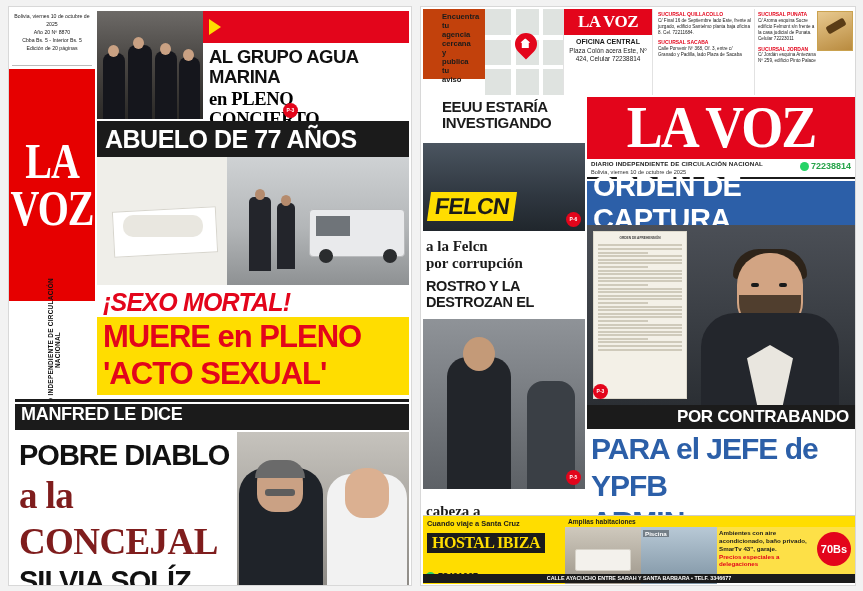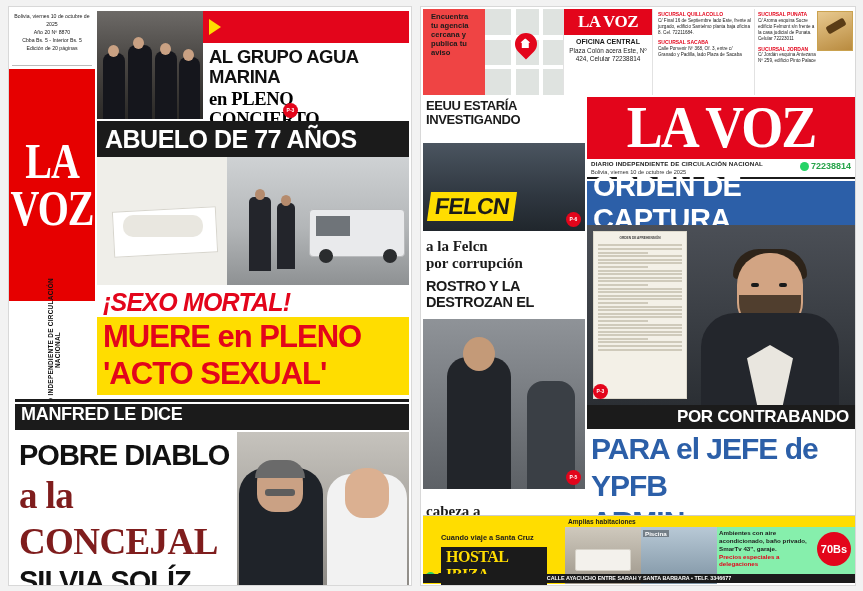"Encuentra tu agencia cercana y" .r-yellow { background: #ef4444 -> #c2410c; height: 86px -> 70px; padding: 4px 8px -> 4px 19px }
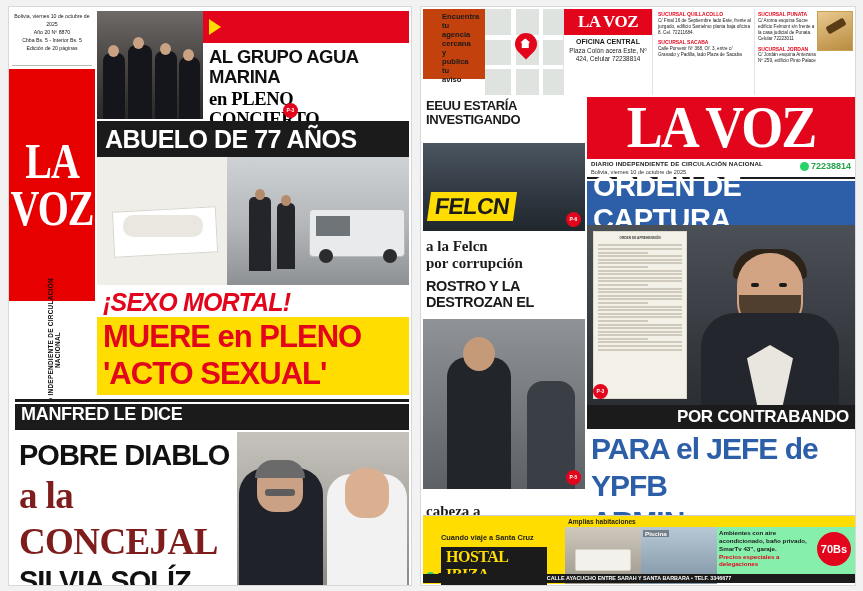"EEUU ESTARÍA INVESTIGANDO" .r-eeuu .hd { font-size: 13px -> 15px; margin-left: none -> 16px }
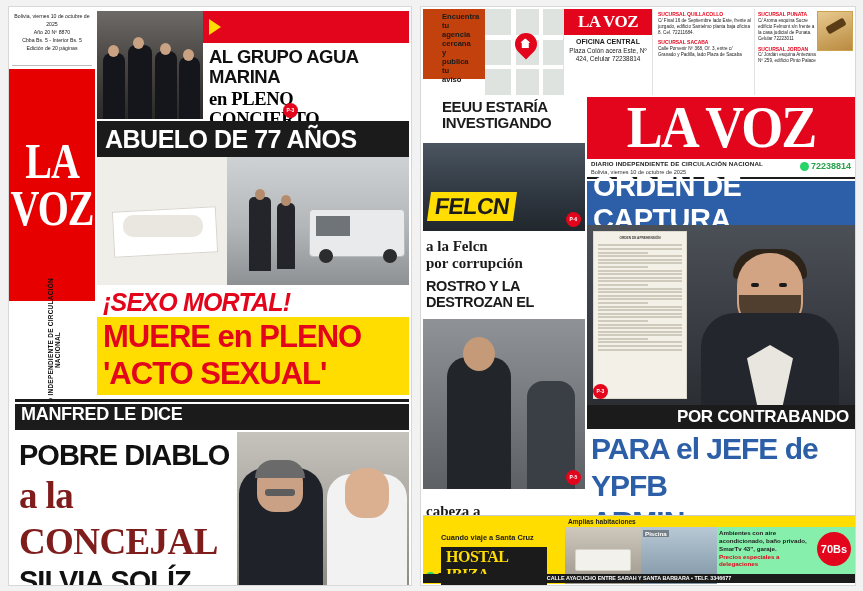"Cuando viaje a Santa Cruz" .ad-hostal { padding: 18px -> 4px }
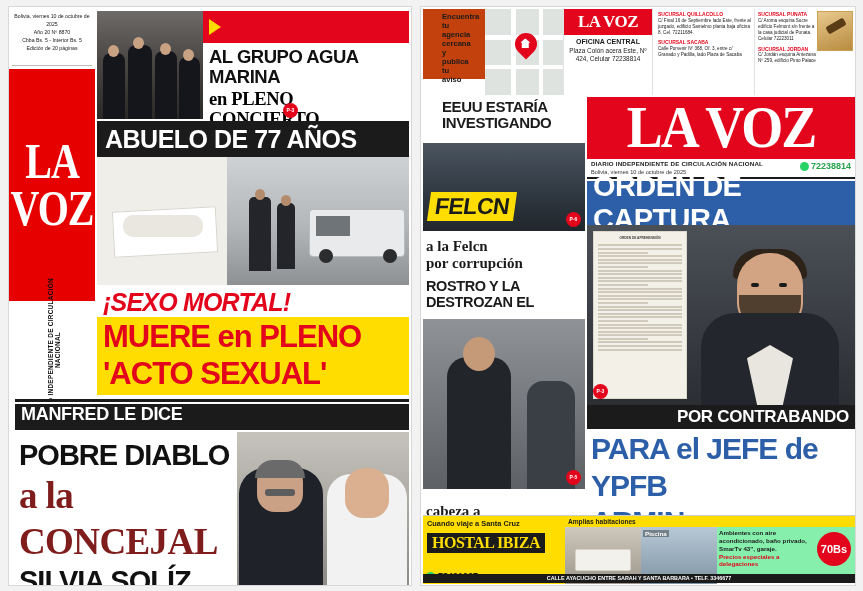"70Bs" .ad-right { background: #86efac -> #fde047 }
